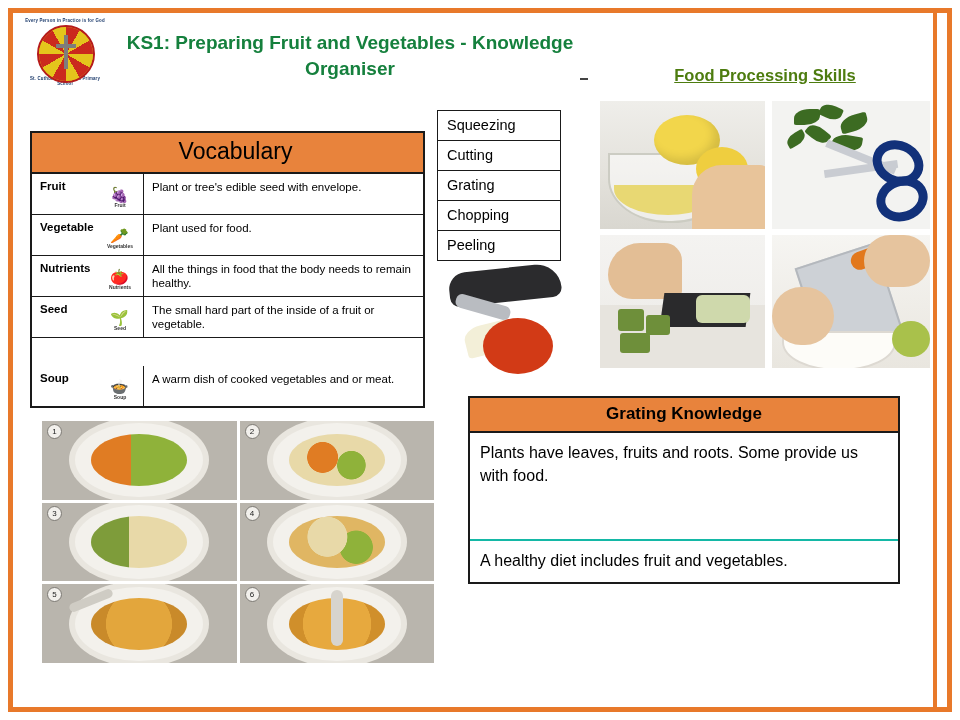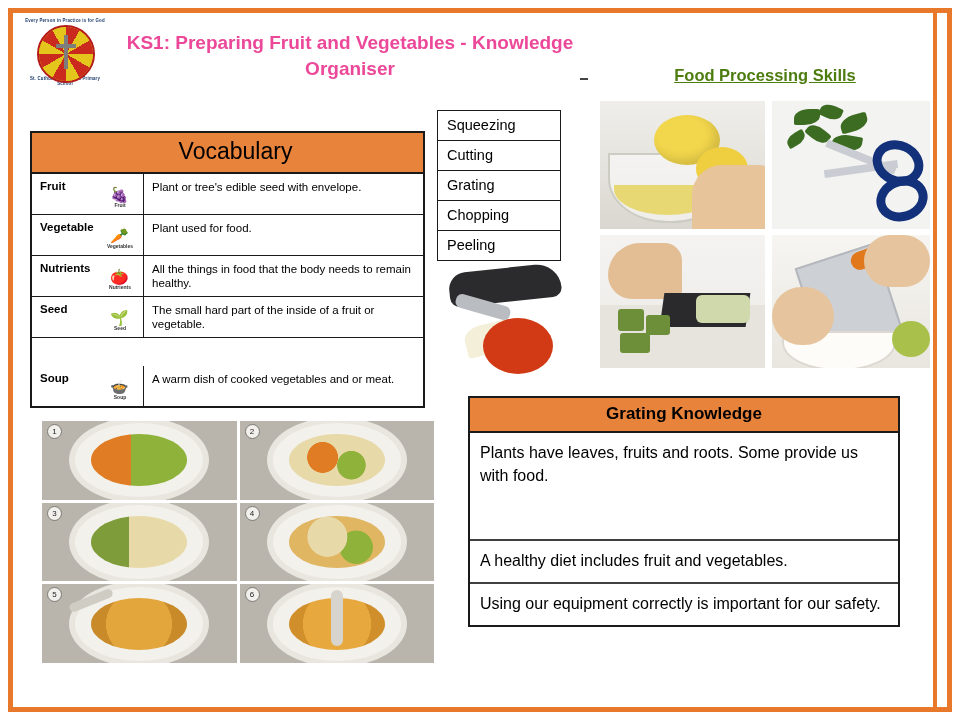"KS1: Preparing Fruit and Vegetables" .title { color: #ec4899 -> #15803d }
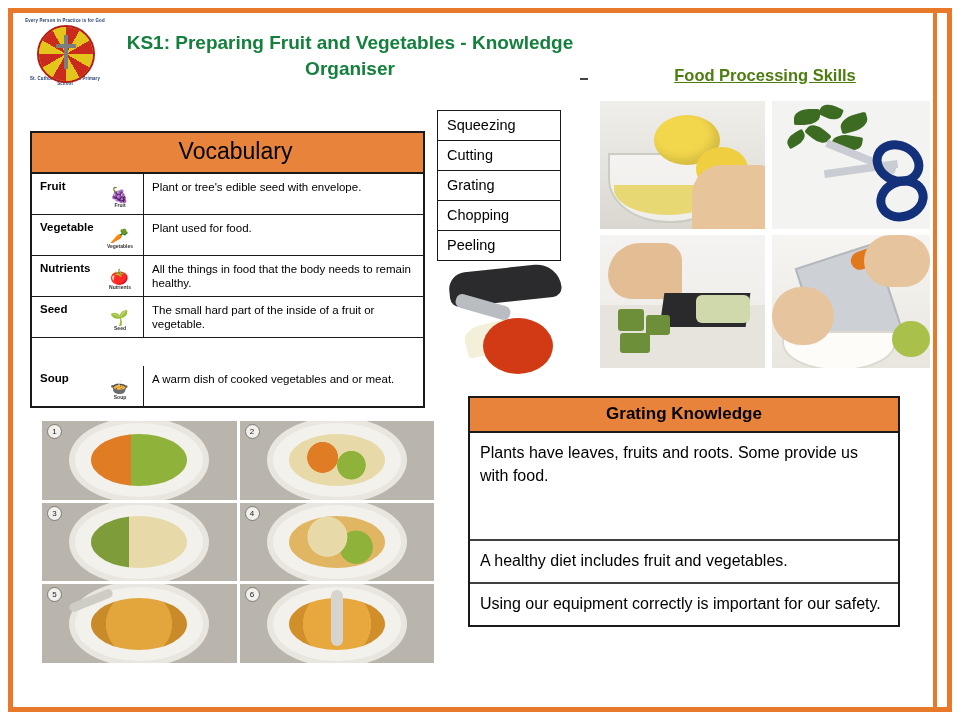"Plants have leaves, fruits and" .sticky-item { border-bottom: 2px solid #404040 -> 2px solid #14b8a6 }
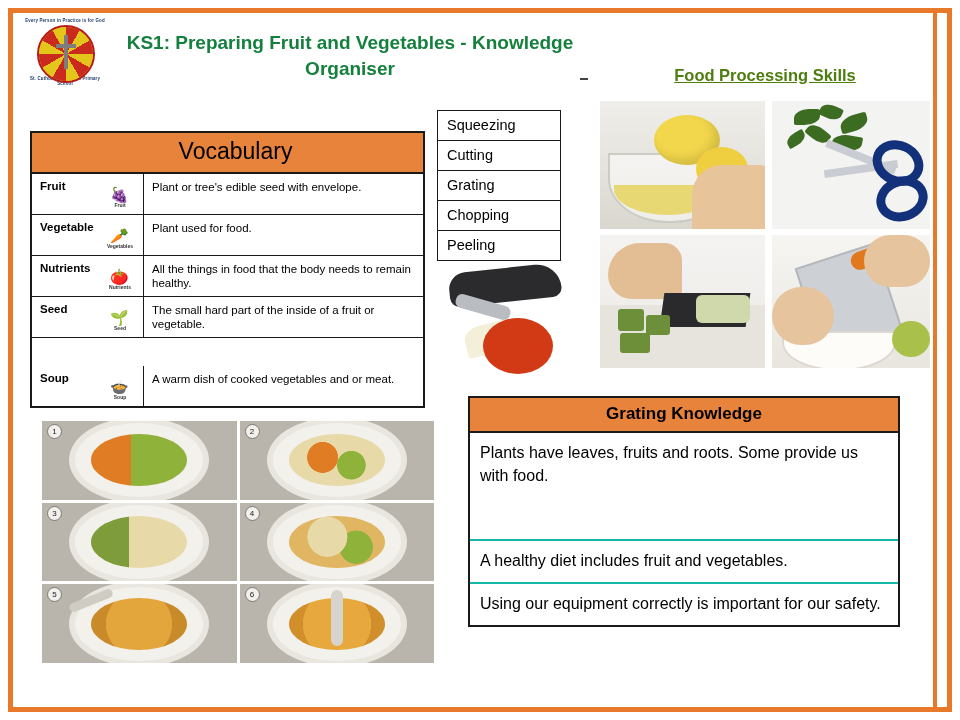"Using our equipment correctly is" div.sticky-item { html: <div>Using our equipment correctly is important for our safety.</div> -> none }
